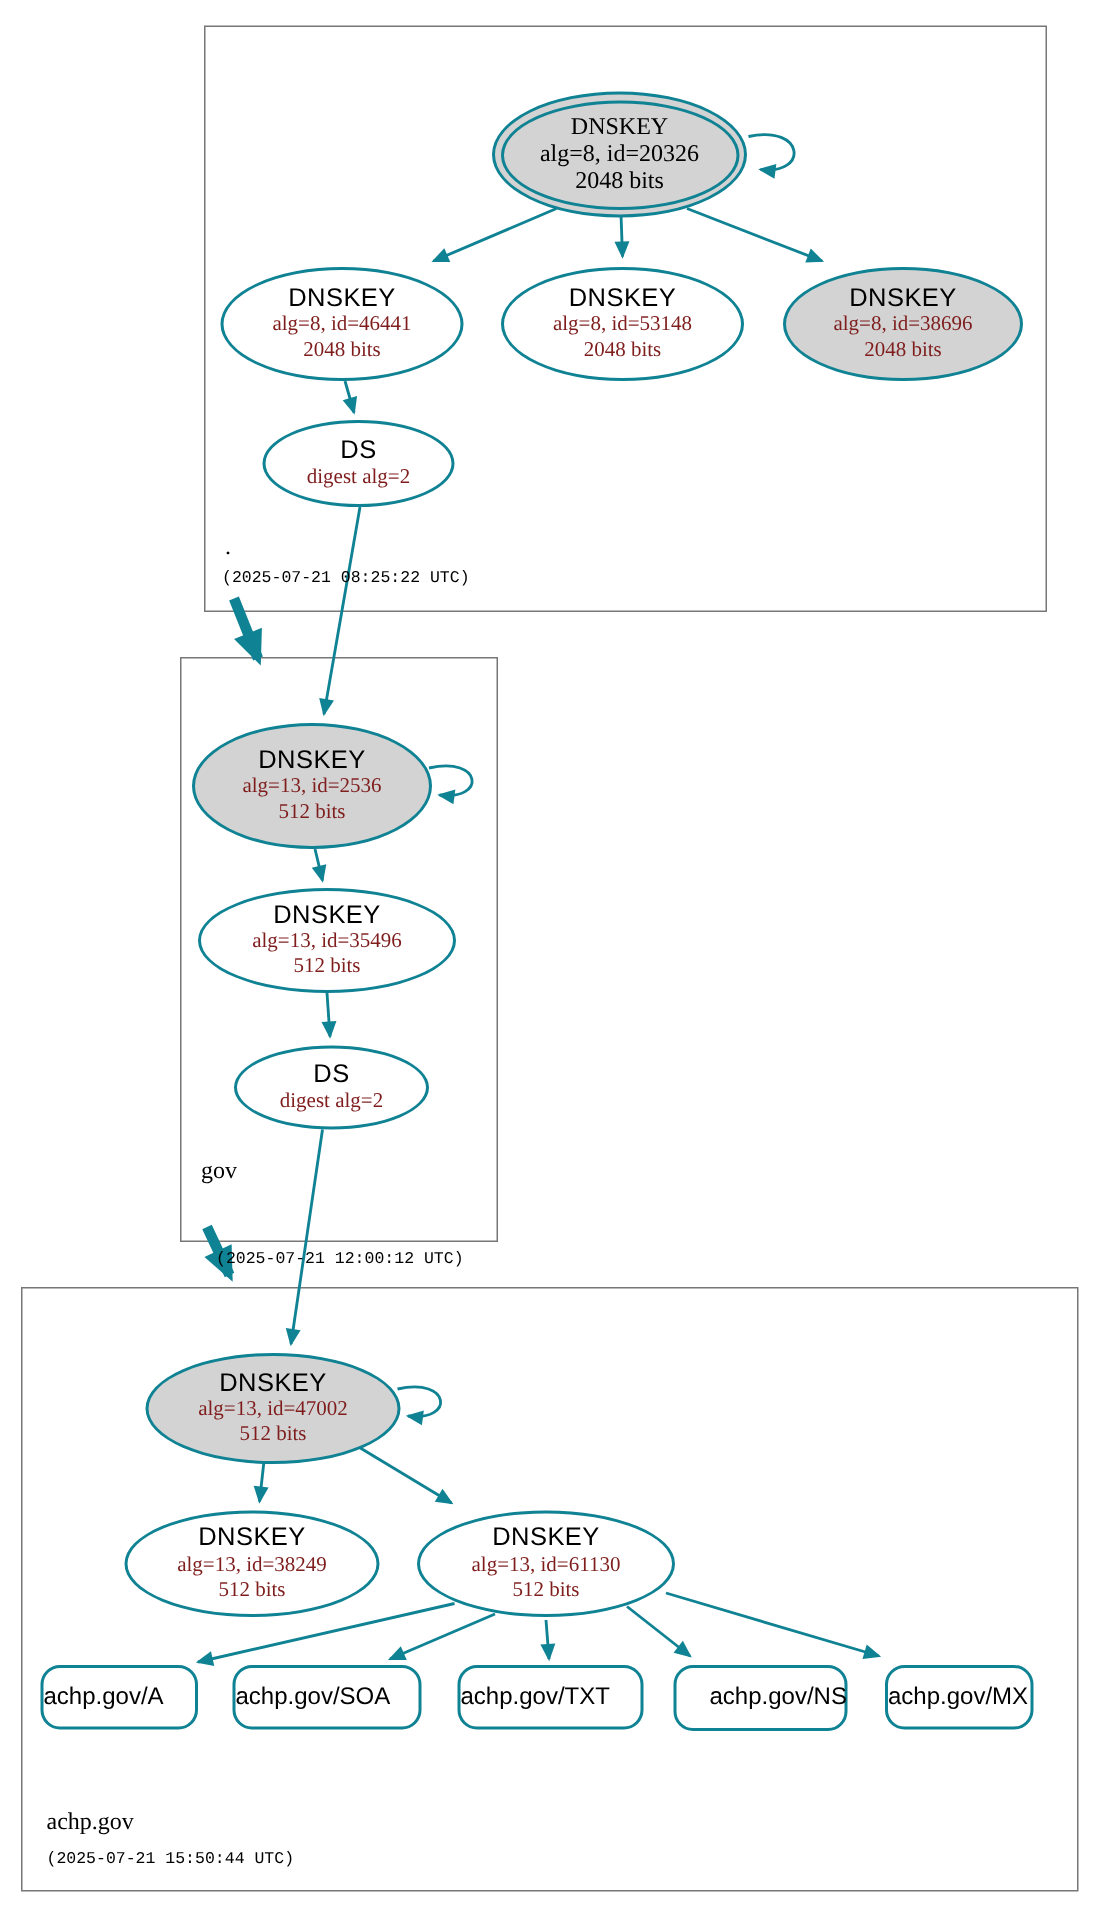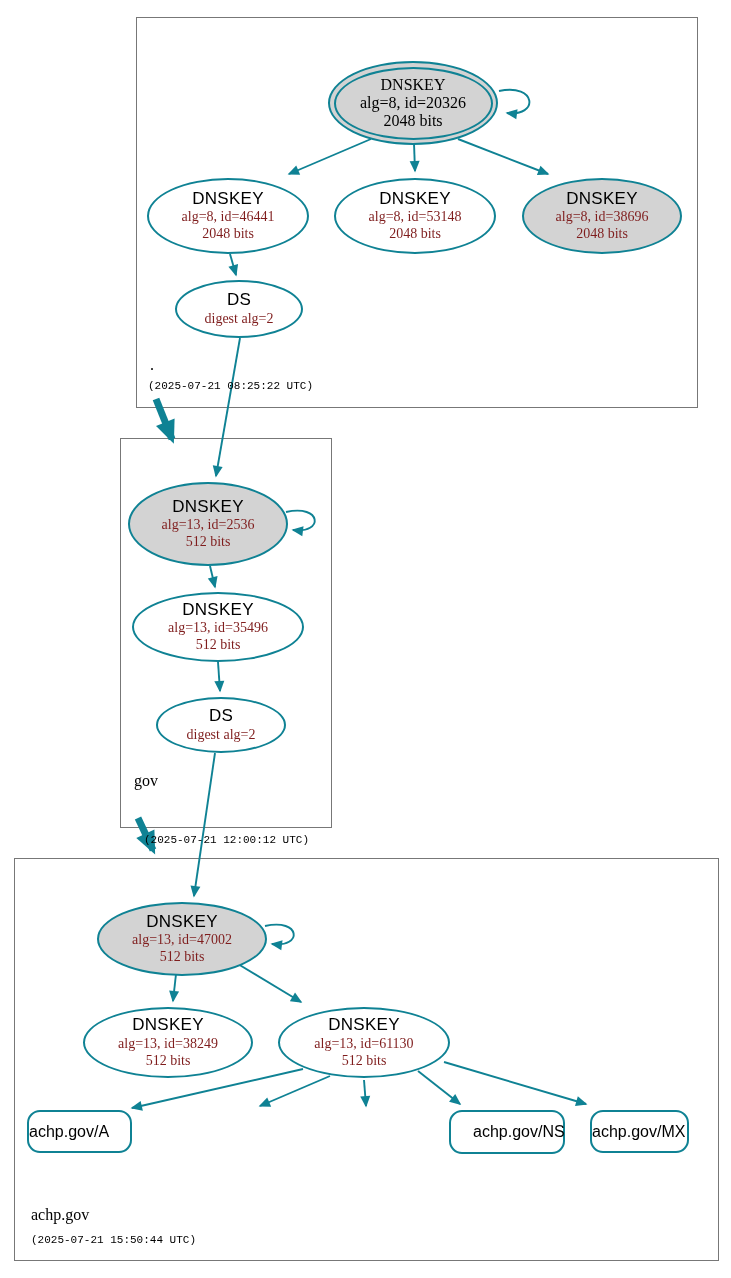"achp.gov/SOA" div.rrset { html: none -> <div> <span>achp.gov/SOA</span> </div> }
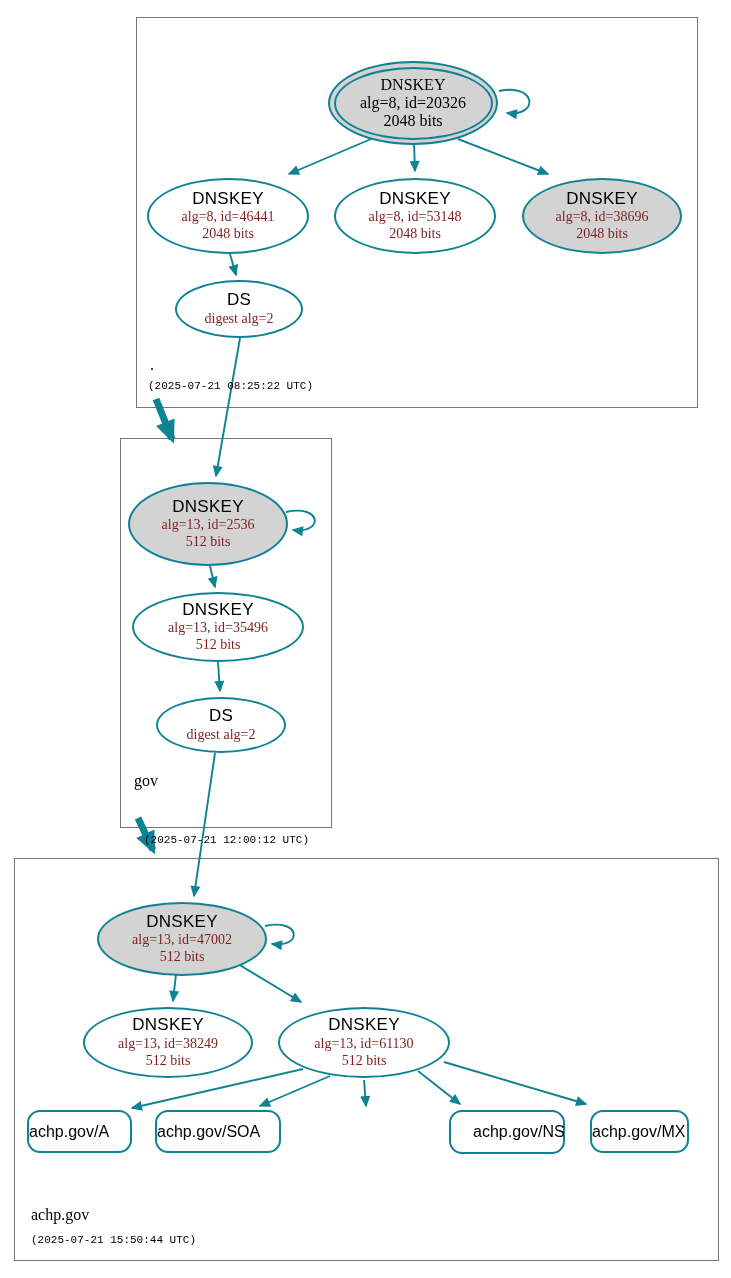"achp.gov/TXT" div.rrset { html: none -> <div> <span>achp.gov/TXT</span> </div> }
